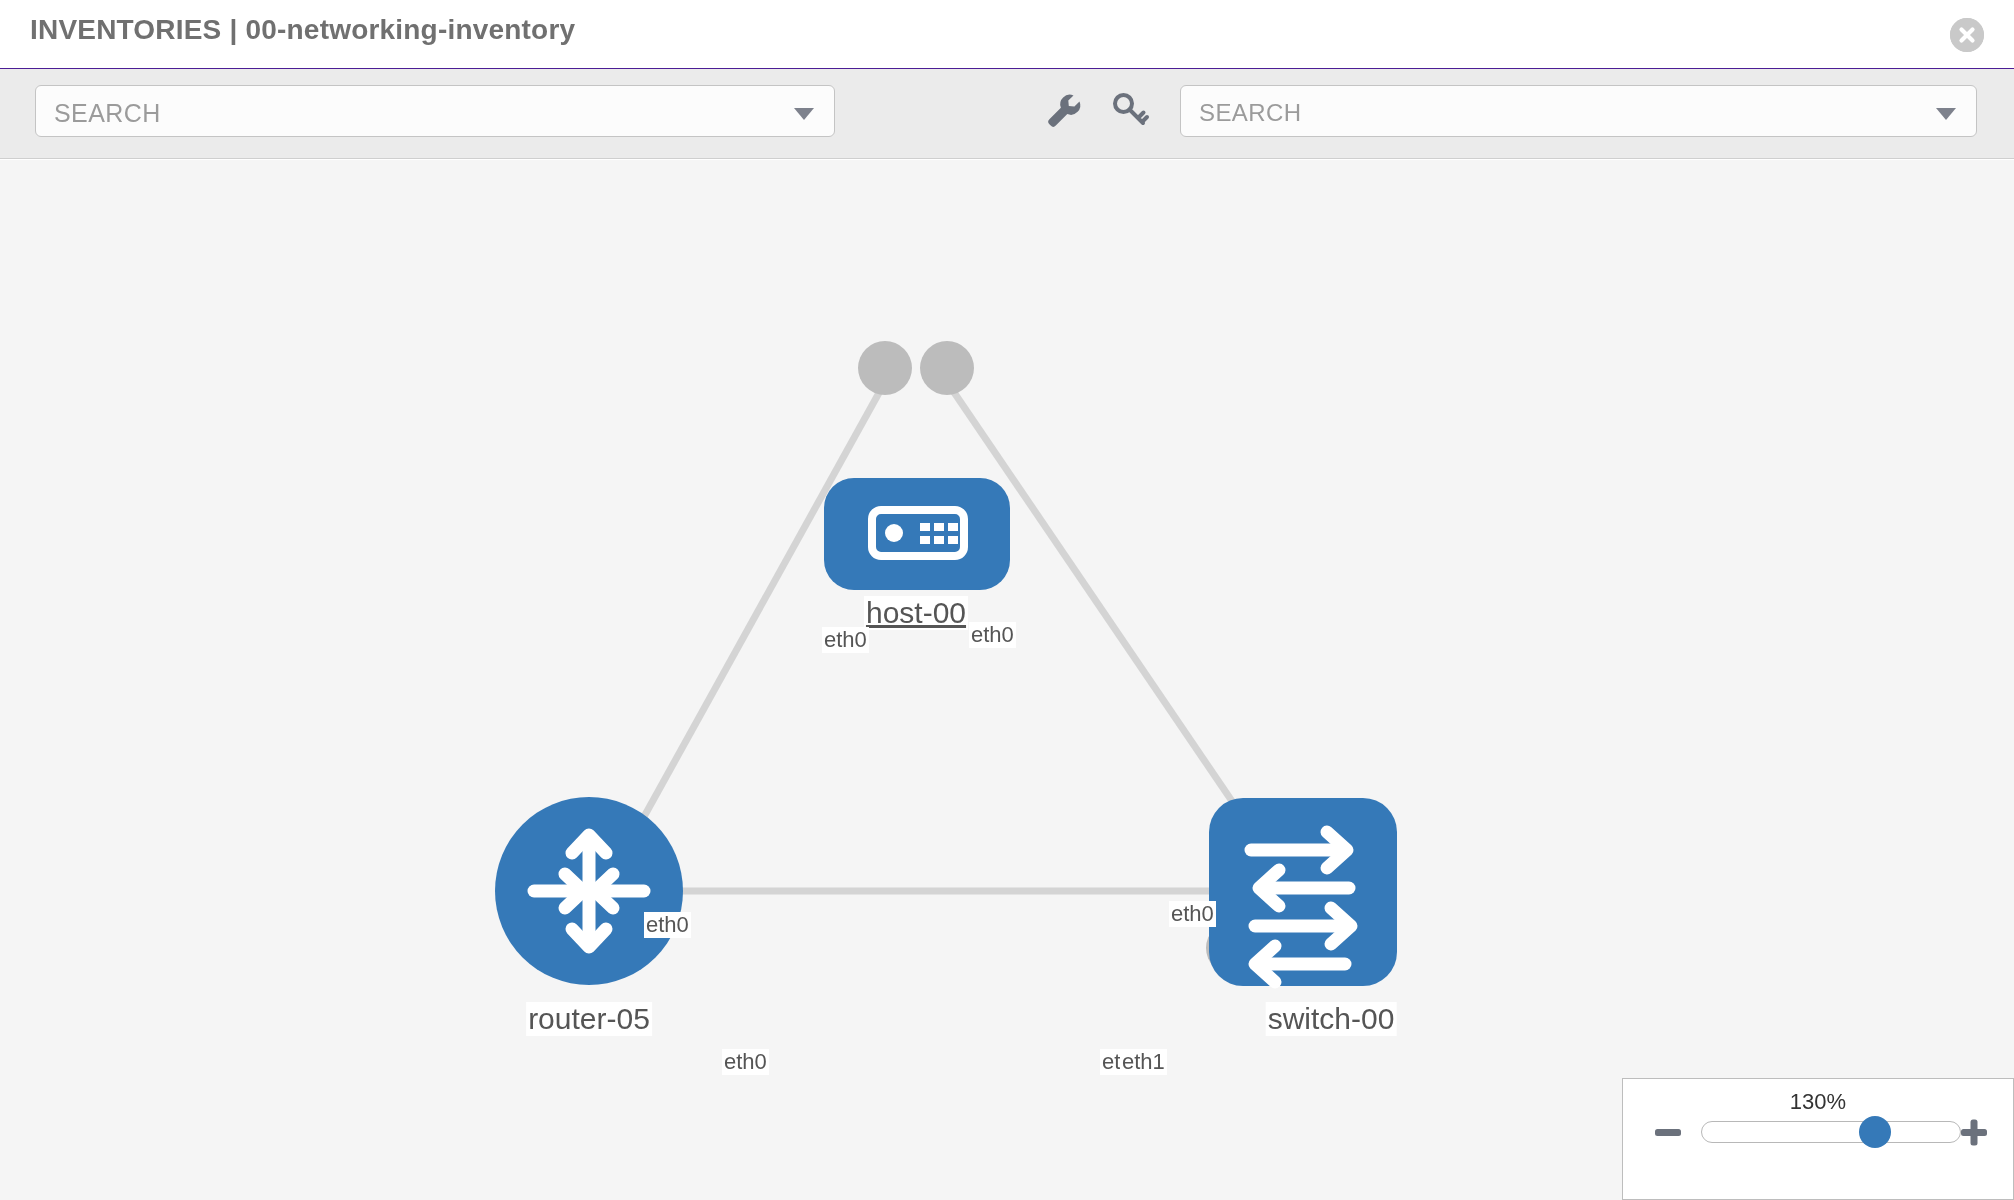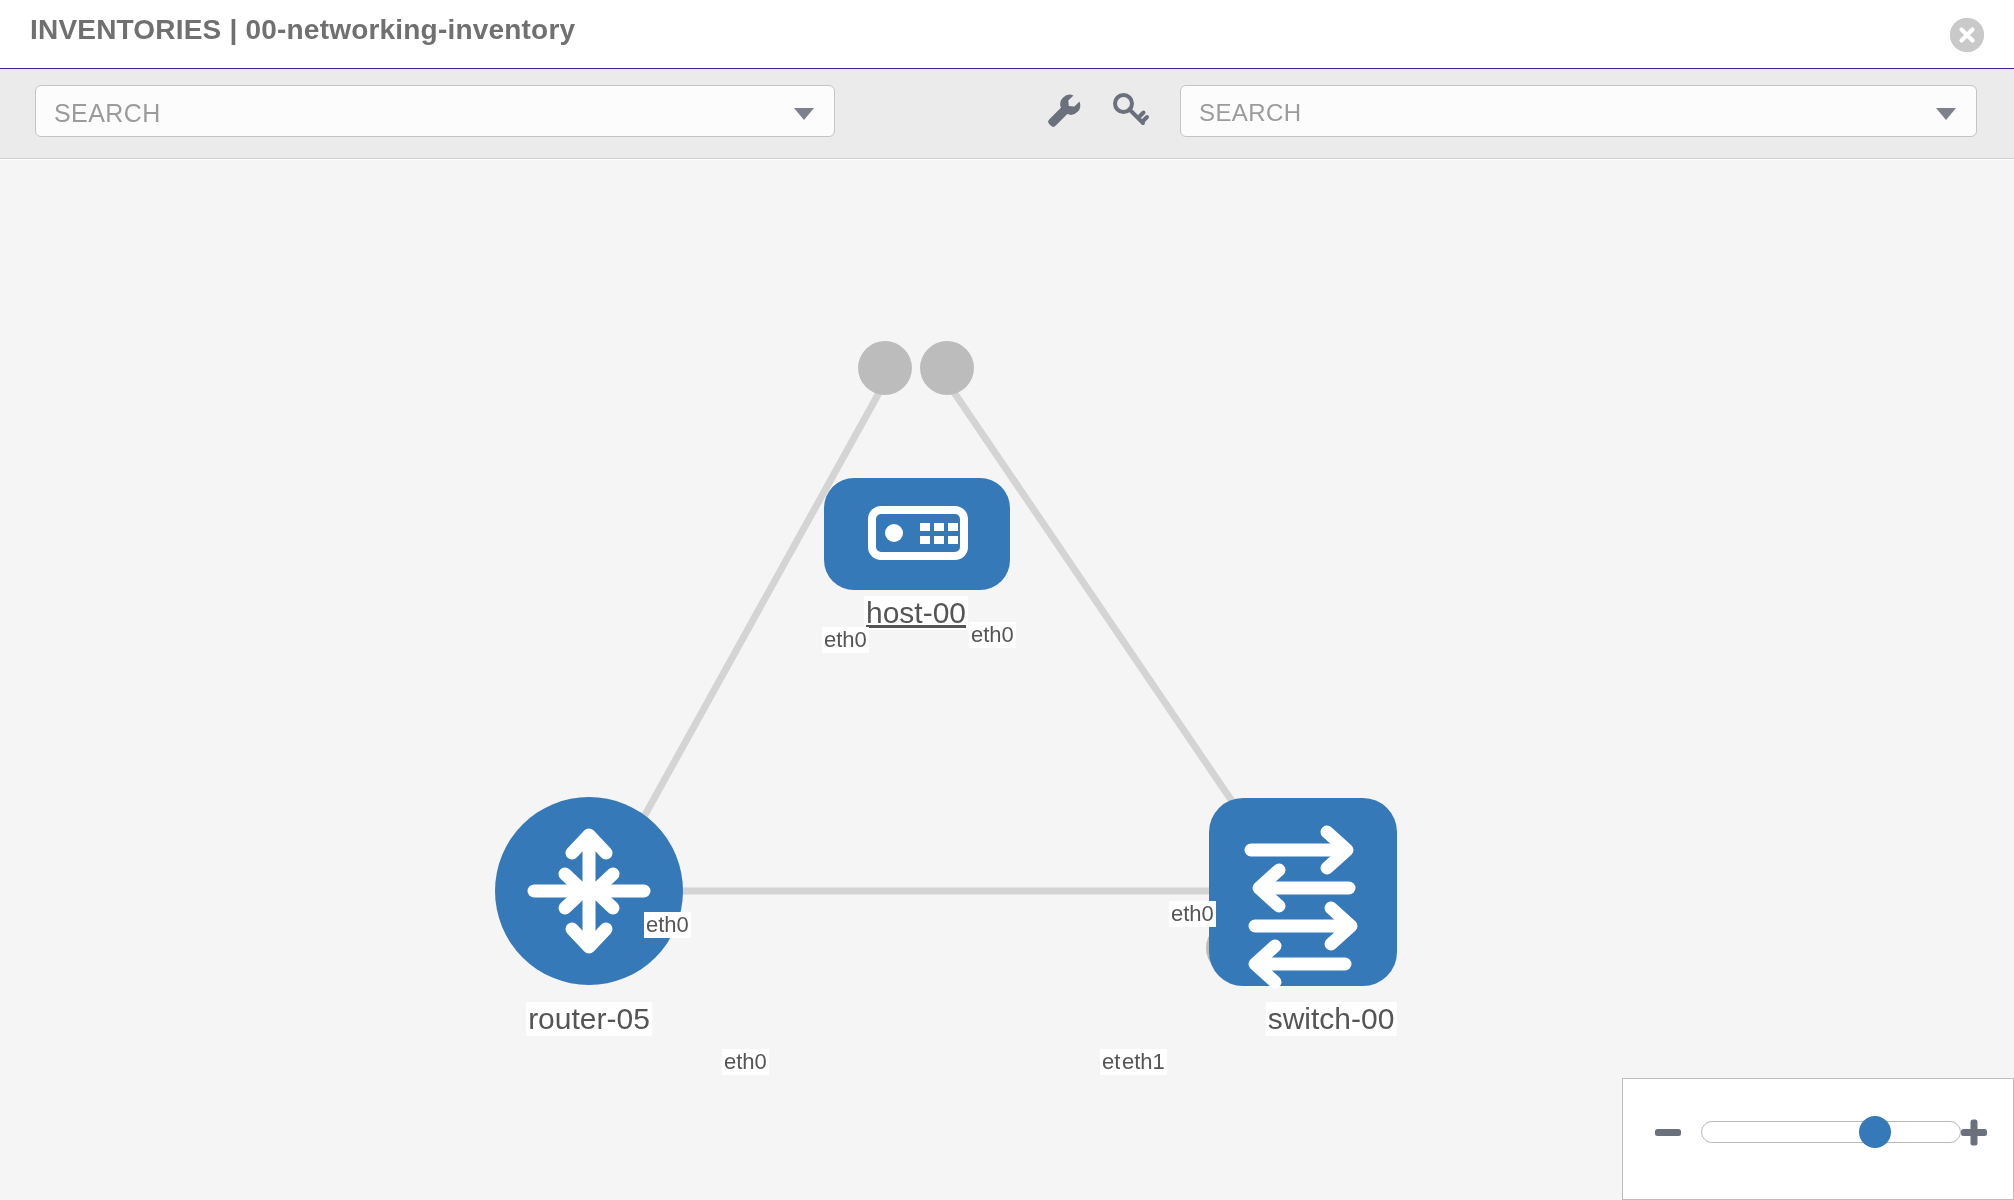"130%" div.zoom-value { html: none -> <div>130%</div> }
